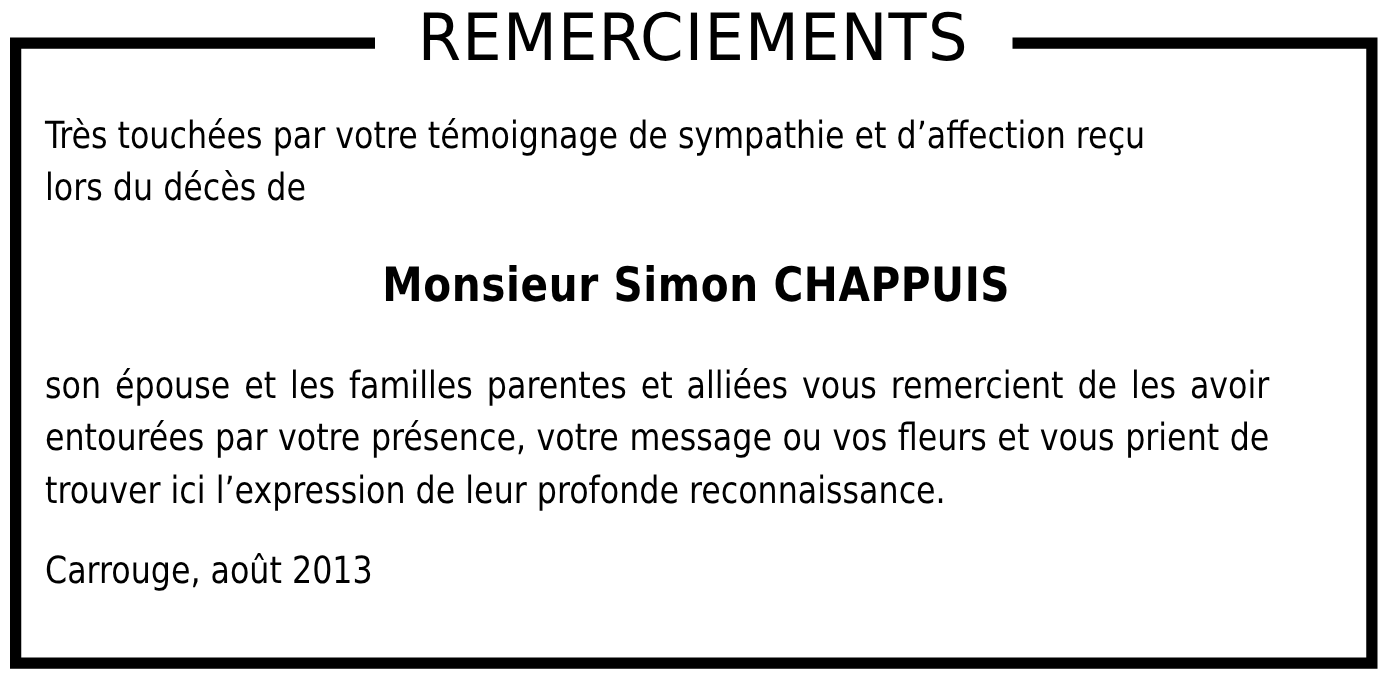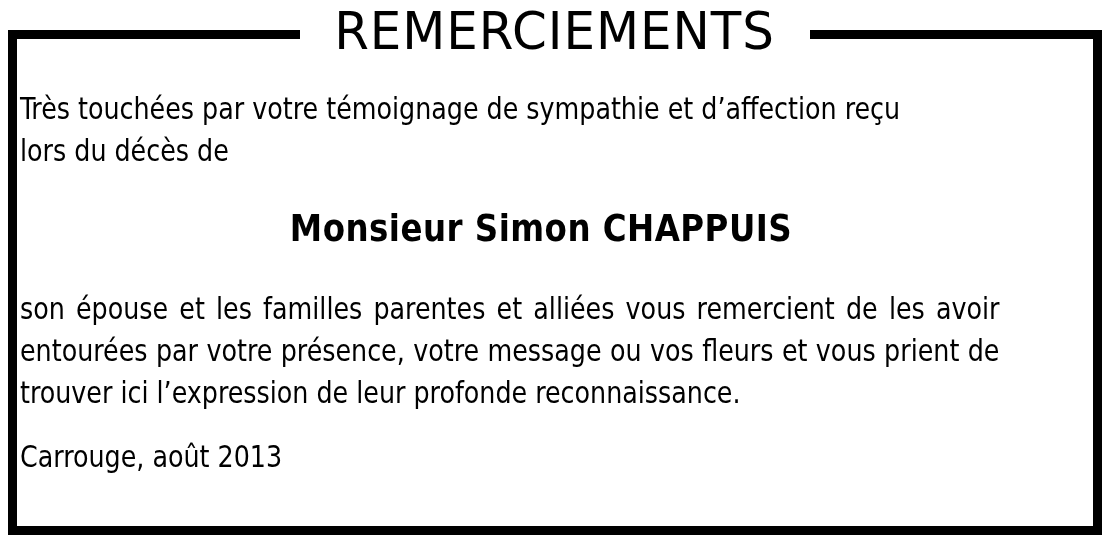"Très touchées par votre témoignage" .content { left: 20px -> 36px }
